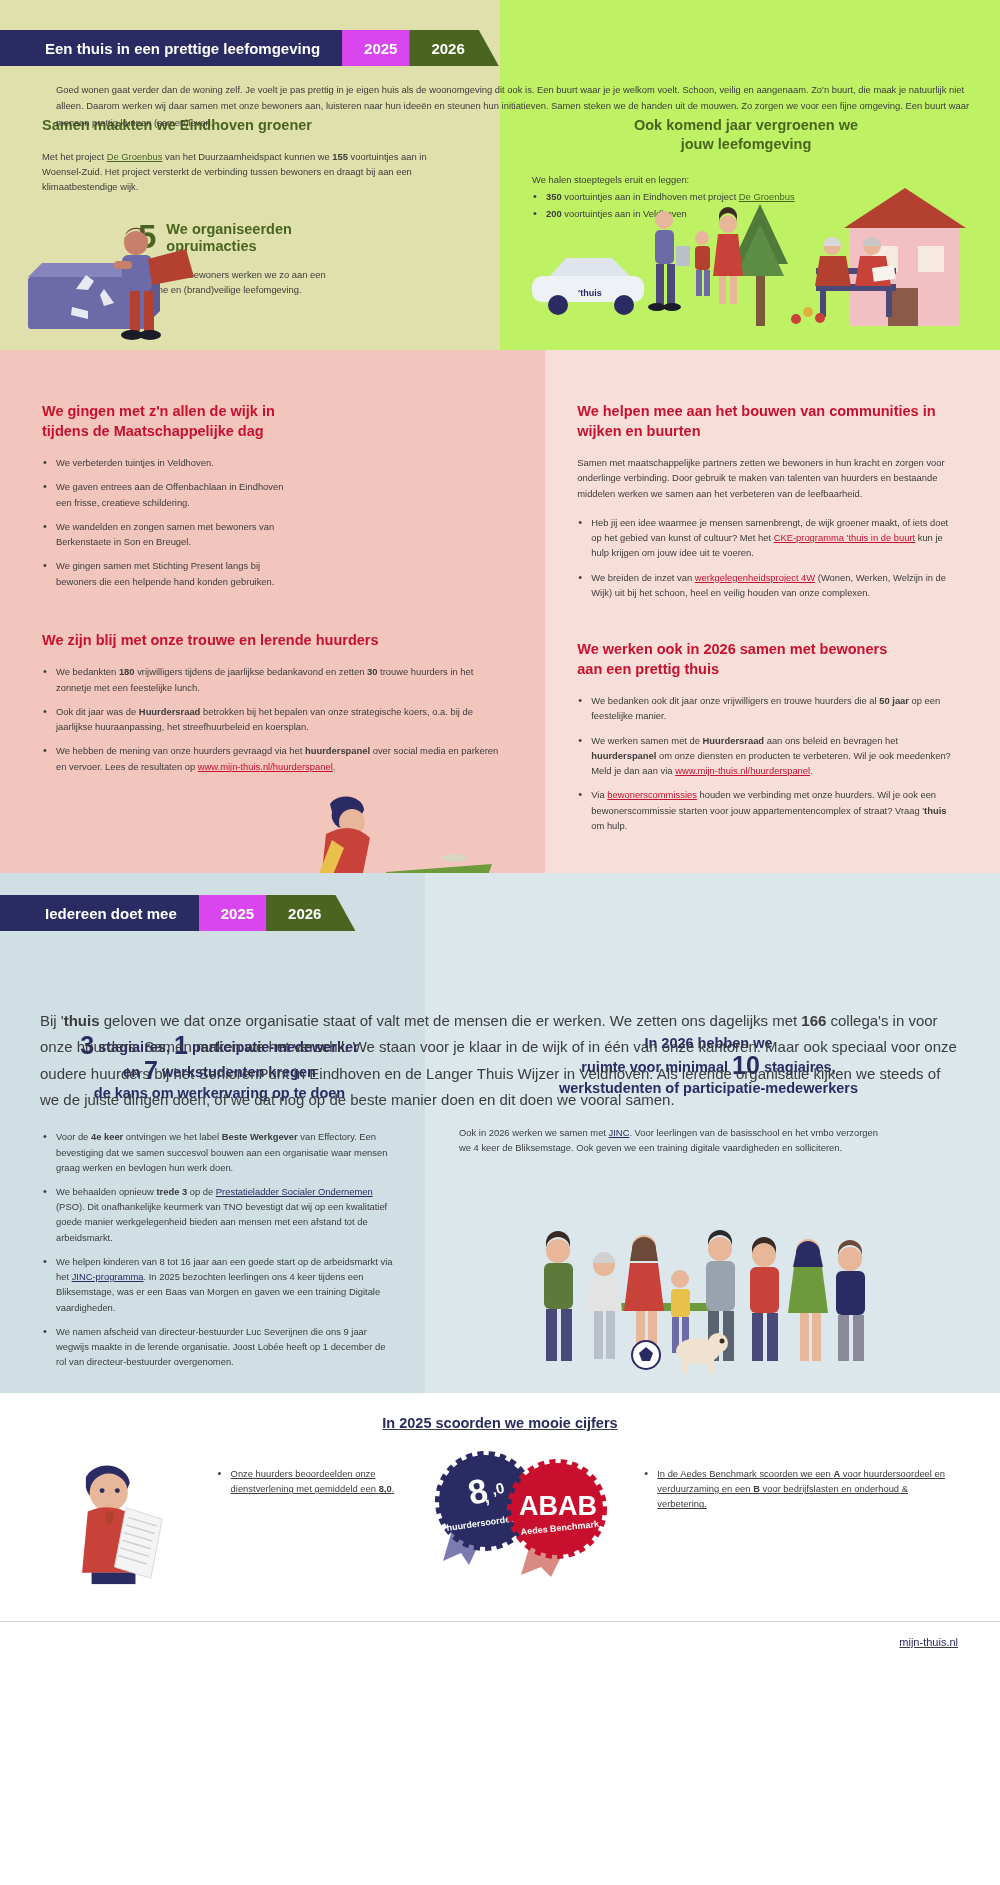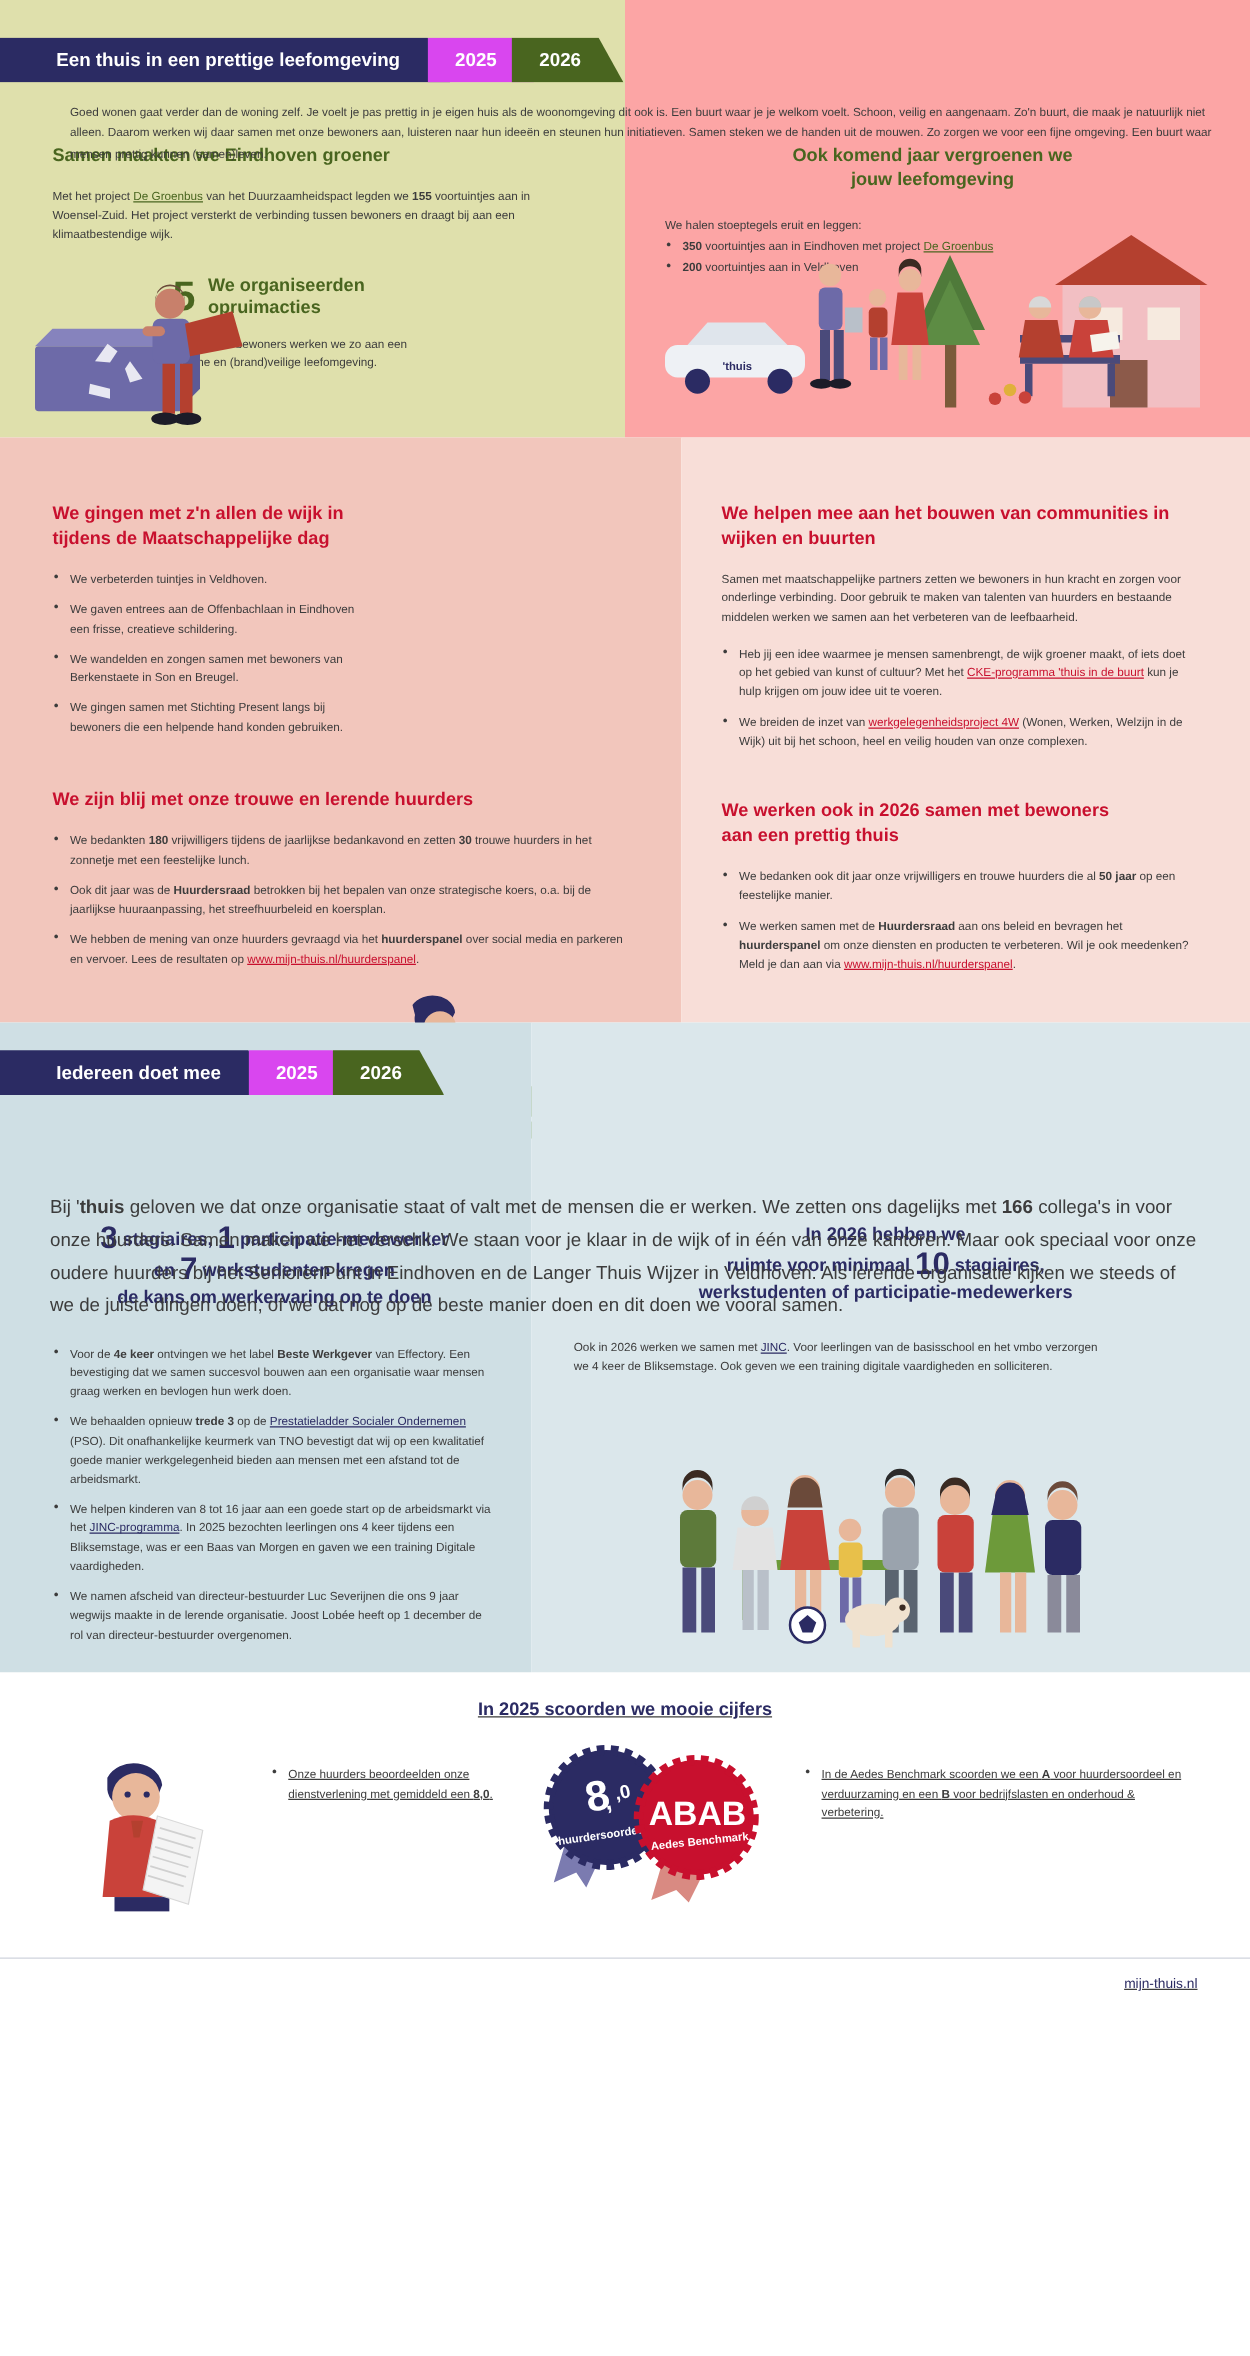"Ook komend jaar vergroenen we" .col-right-green { background: #fca5a5 -> #bef264 }
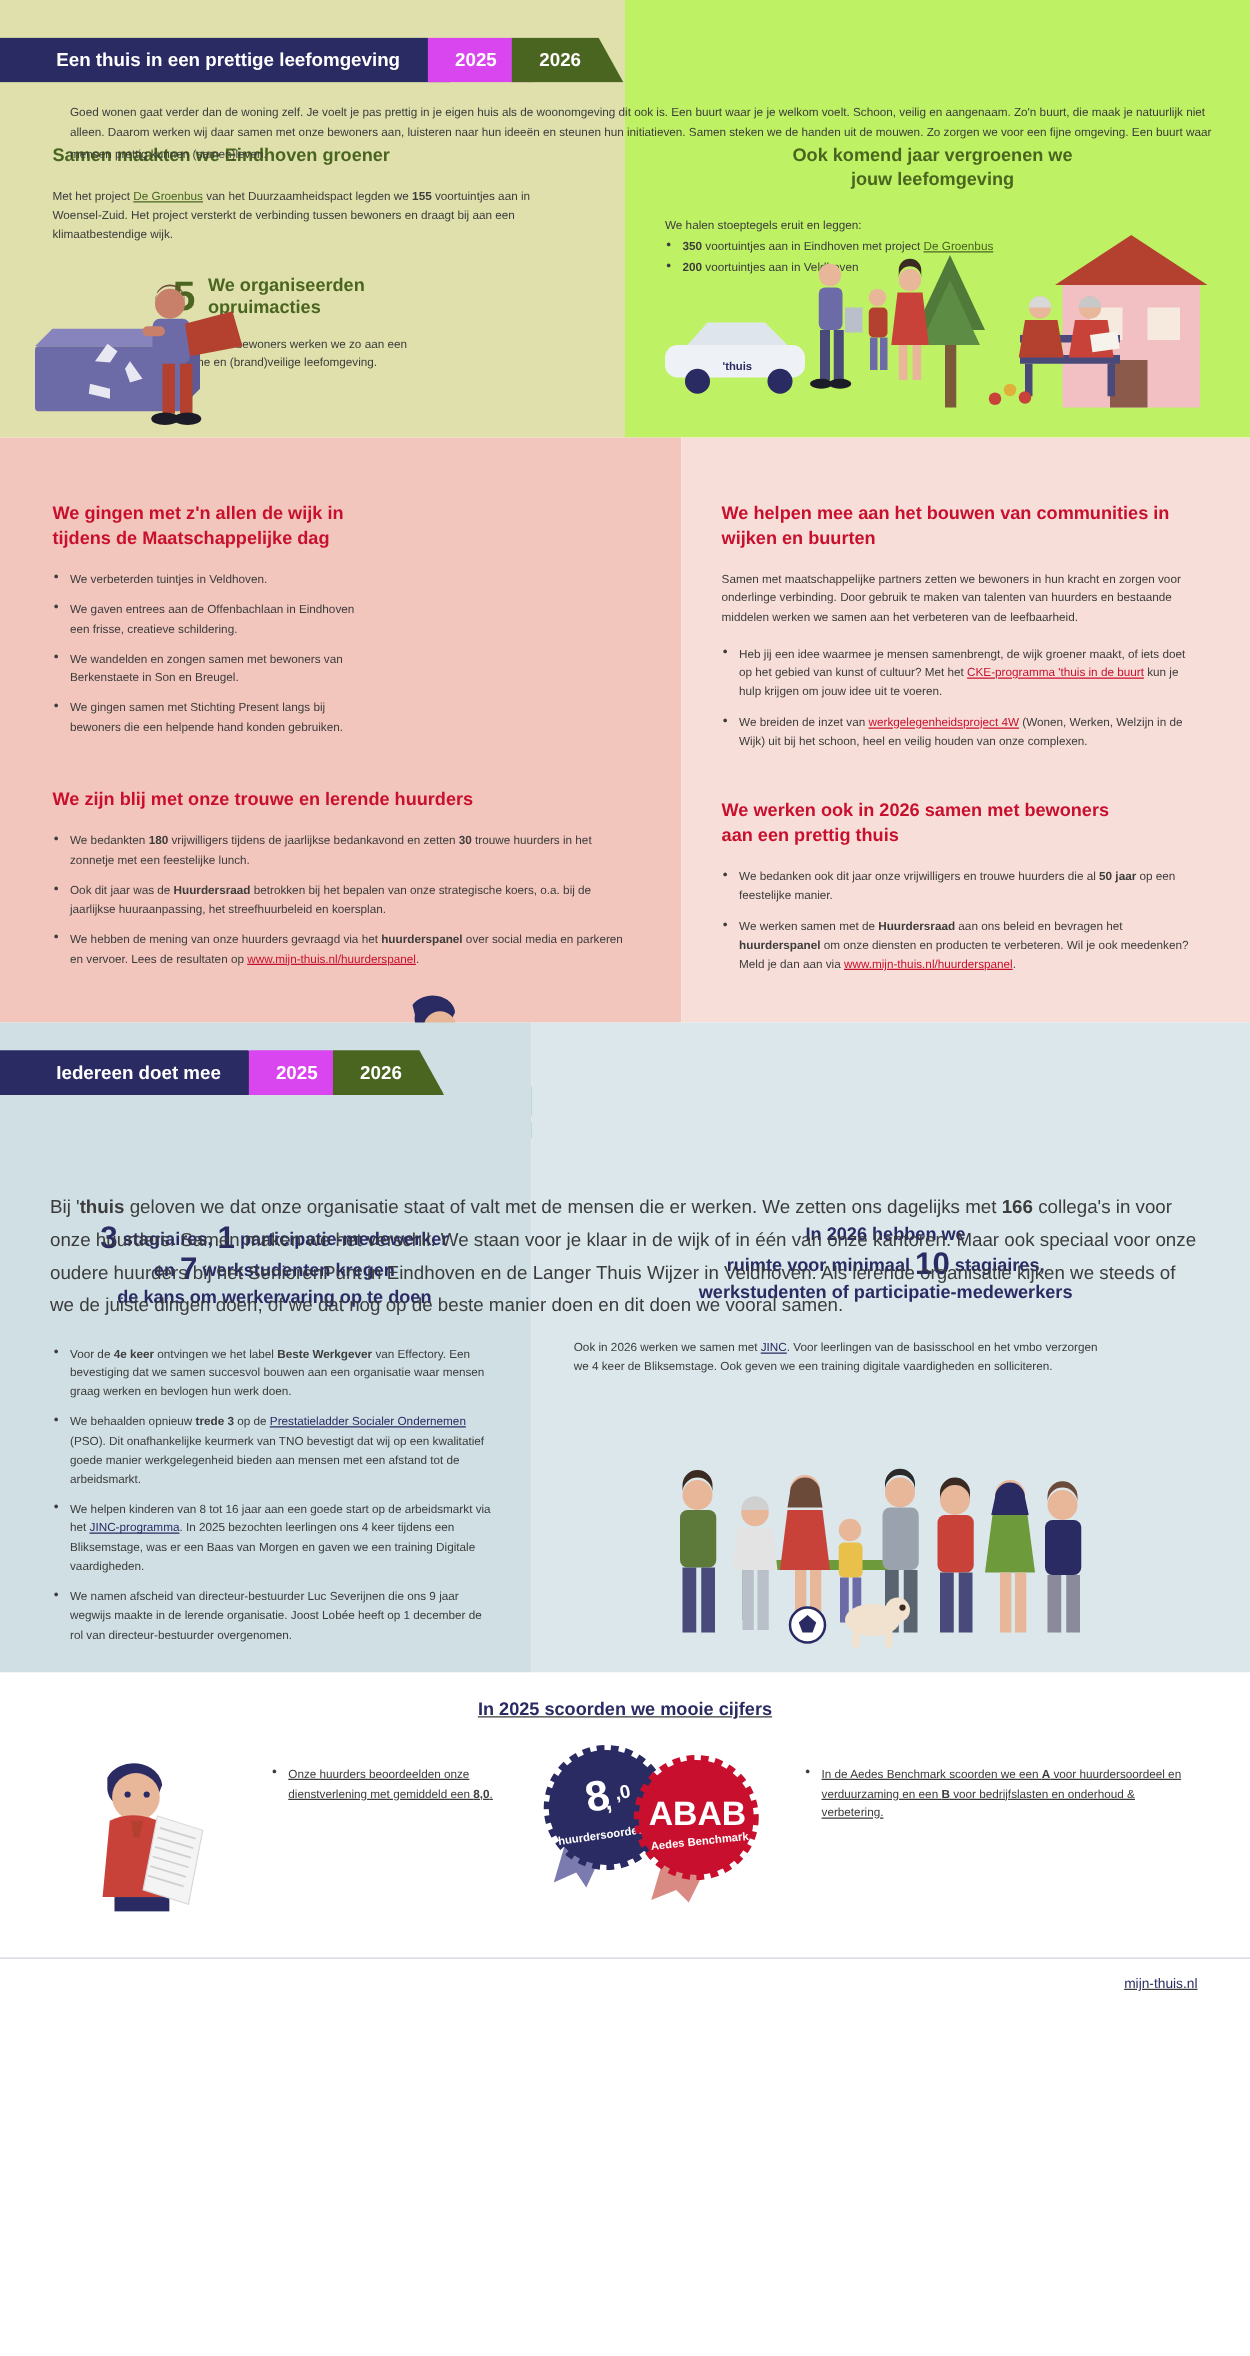"van het Duurzaamheidspact legden we" span { text: legden -> kunnen }
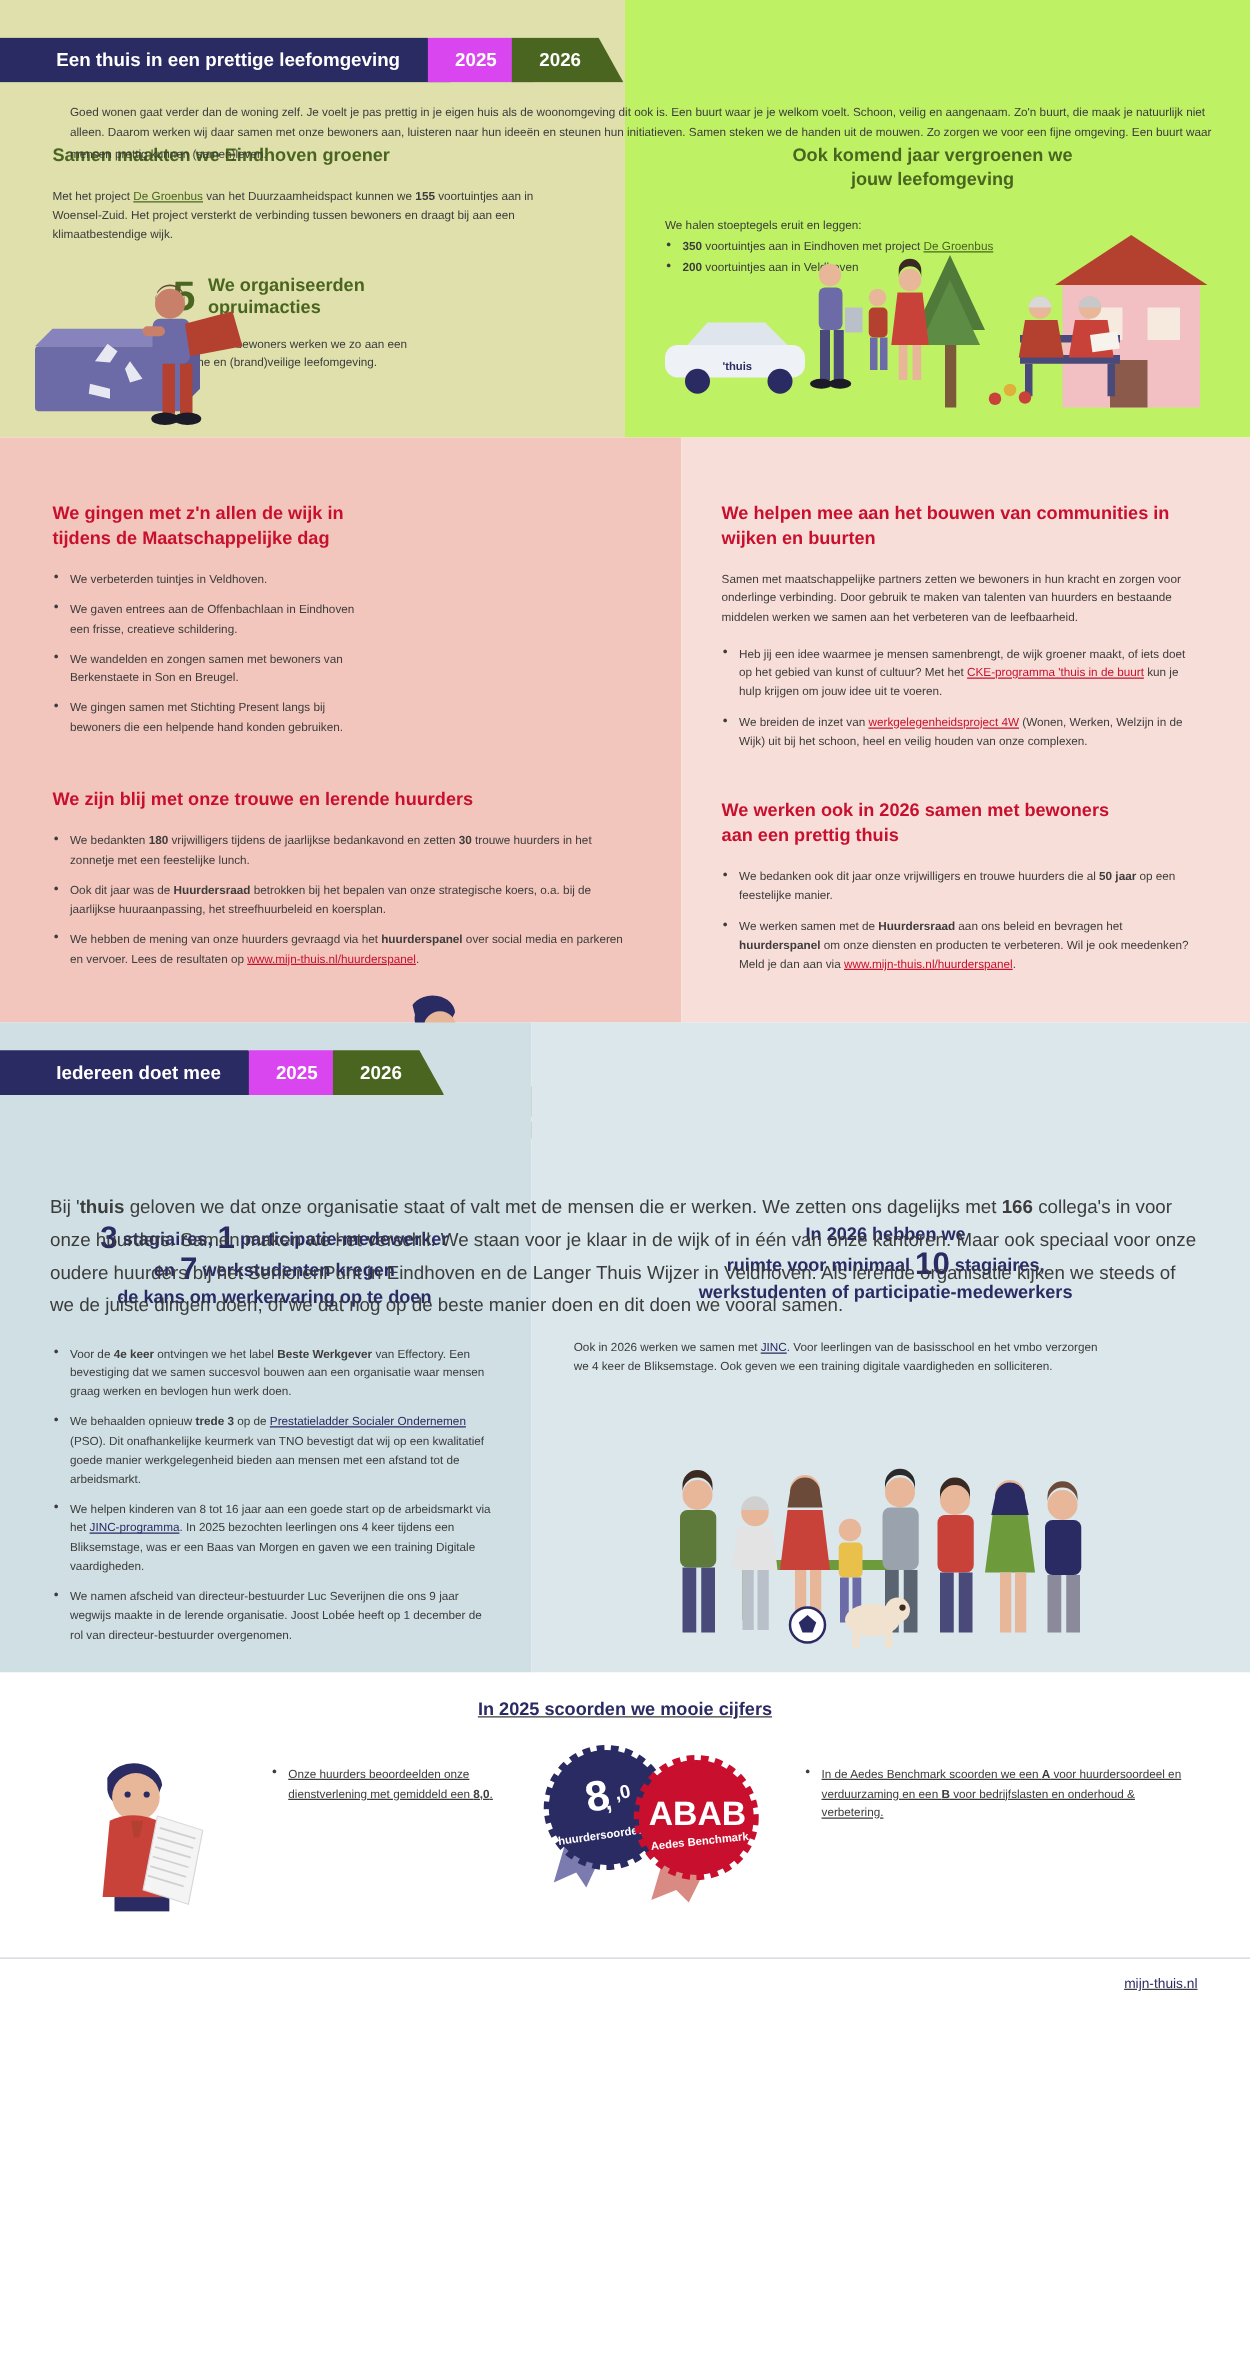"Via bewonerscommissies houden we" li.small { html: none -> <li> <span>Via </span><a>bewonerscommissies</a><span> houden we verbinding met onze huurders. Wil je ook een bewonerscommissie starten voor jouw appartementencomplex of straat? Vraag '</span><b>thuis</b><span> om hulp.</span> </li> }
